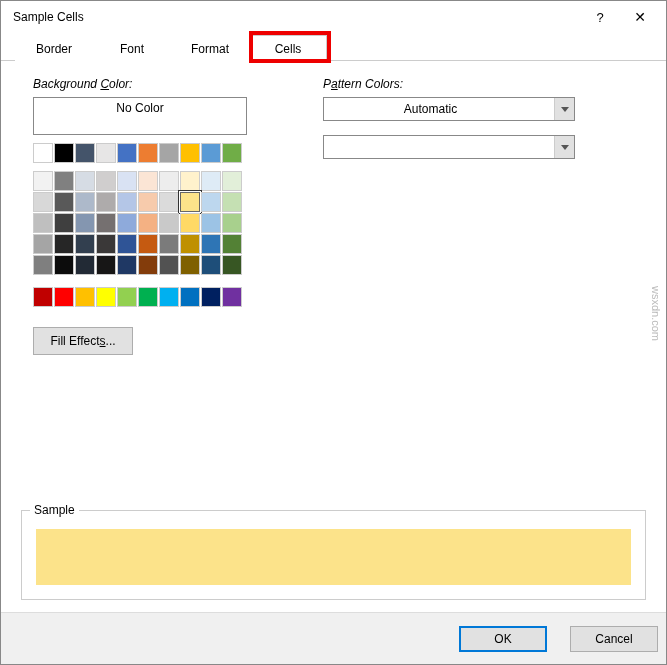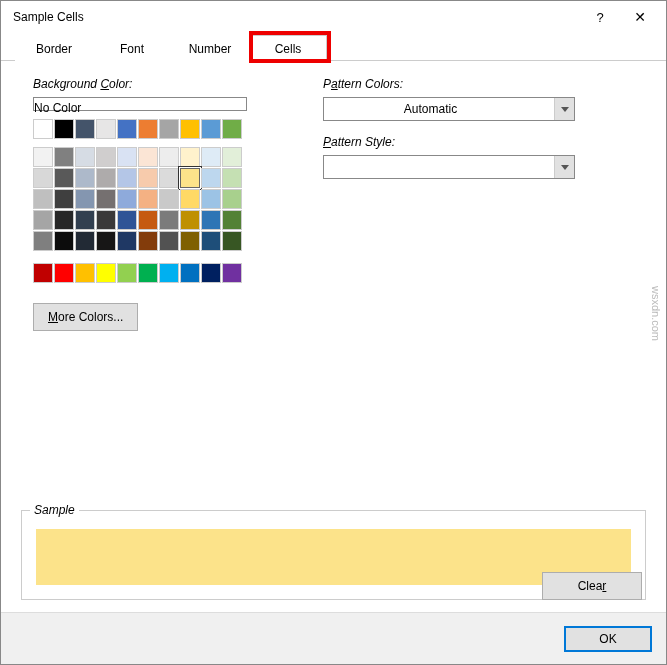"Number" div.tab { text: Number -> Format }
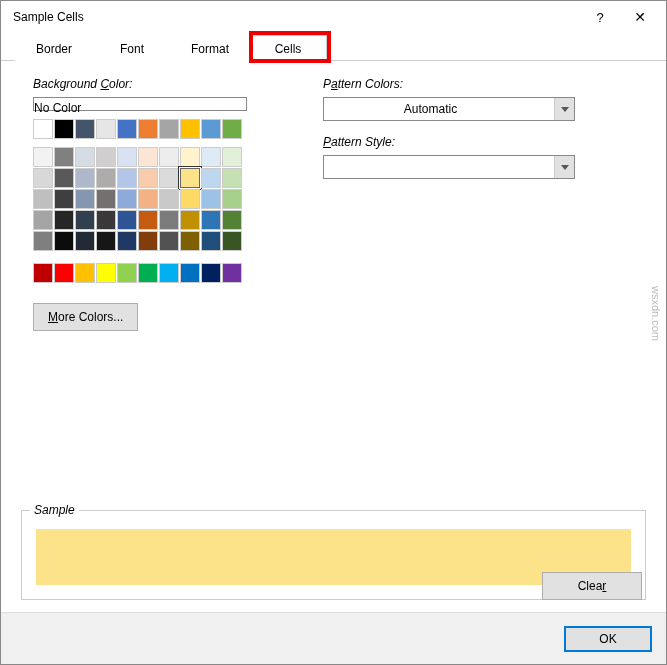"No Color" .no-color-btn { height: 14px -> 38px; text-align: left -> center }
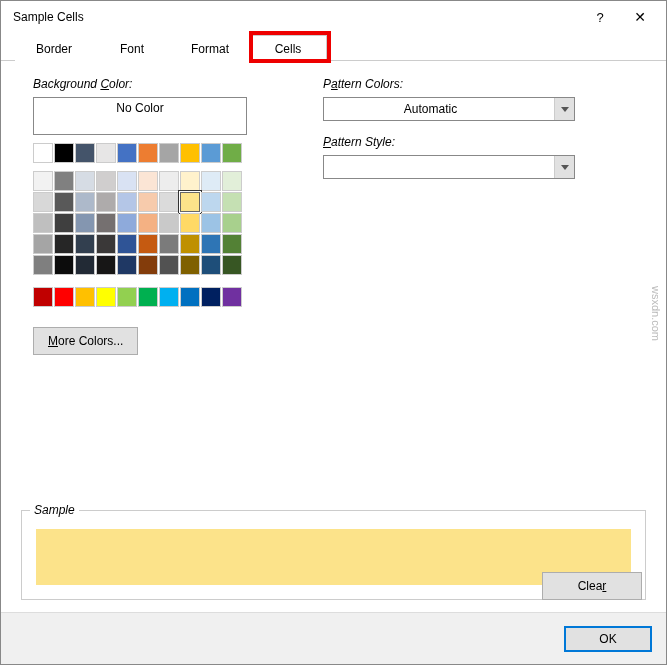"Pattern Style:" div.label { html: <div> <span>P</span><span>attern Style:</span> </div> -> none }
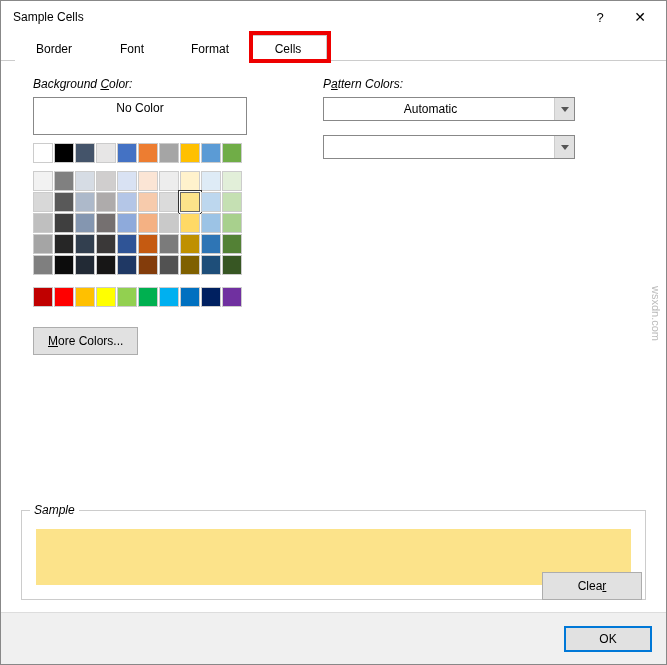"Fill Effects..." div.win-btn { html: none -> <div> <span>Fill Effect<span>s</span>...</span> </div> }
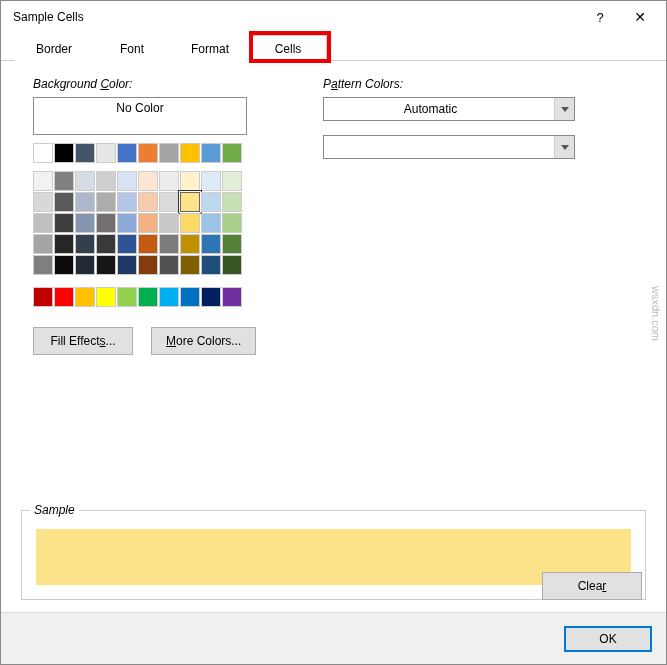"More Colors..." div.win-btn { html: <div> <span><span>M</span>ore Colors...</span> </div> -> none }
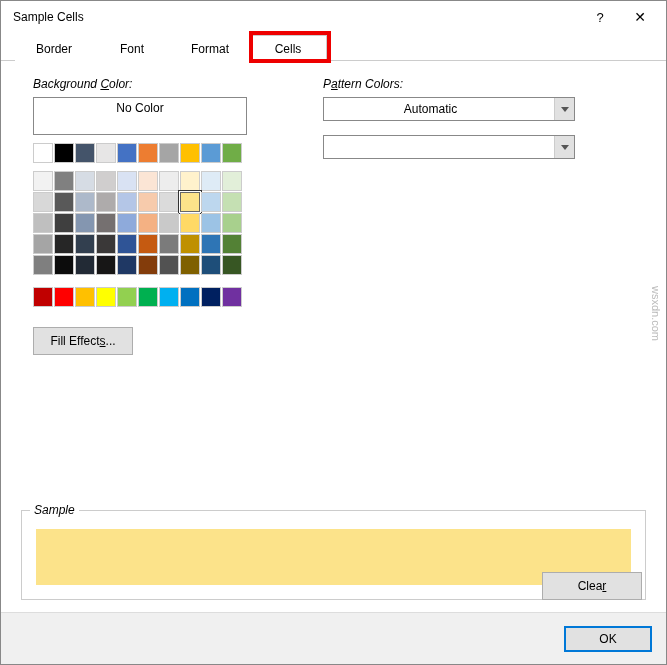"Sample" .sample-group { font-style: italic -> none }
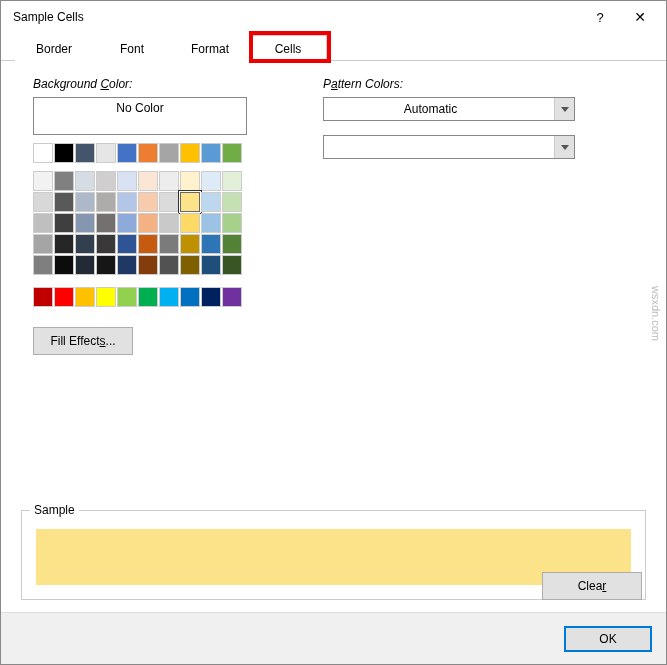"Clear" div { html: <div> <div> Clea<span>r</span> </div> </div> -> none }
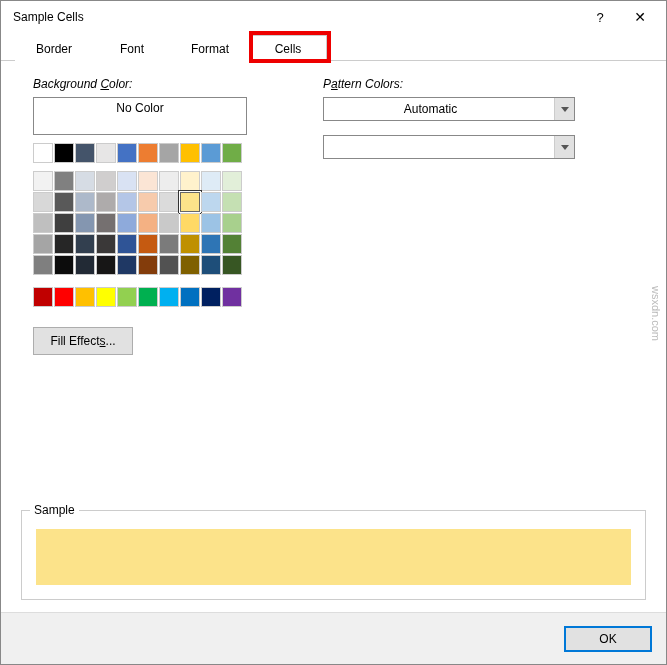"OK" .button-bar { padding-right: 14px -> 8px }
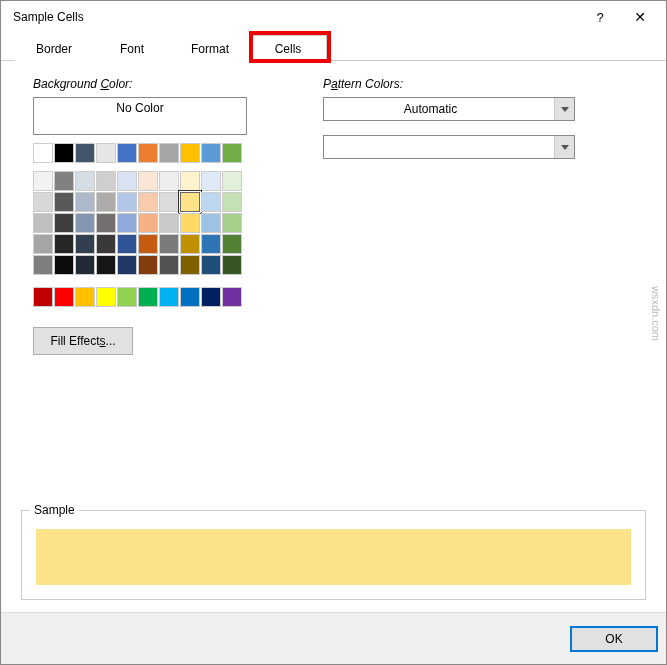"Cancel" div.win-btn { html: none -> <div>Cancel</div> }
